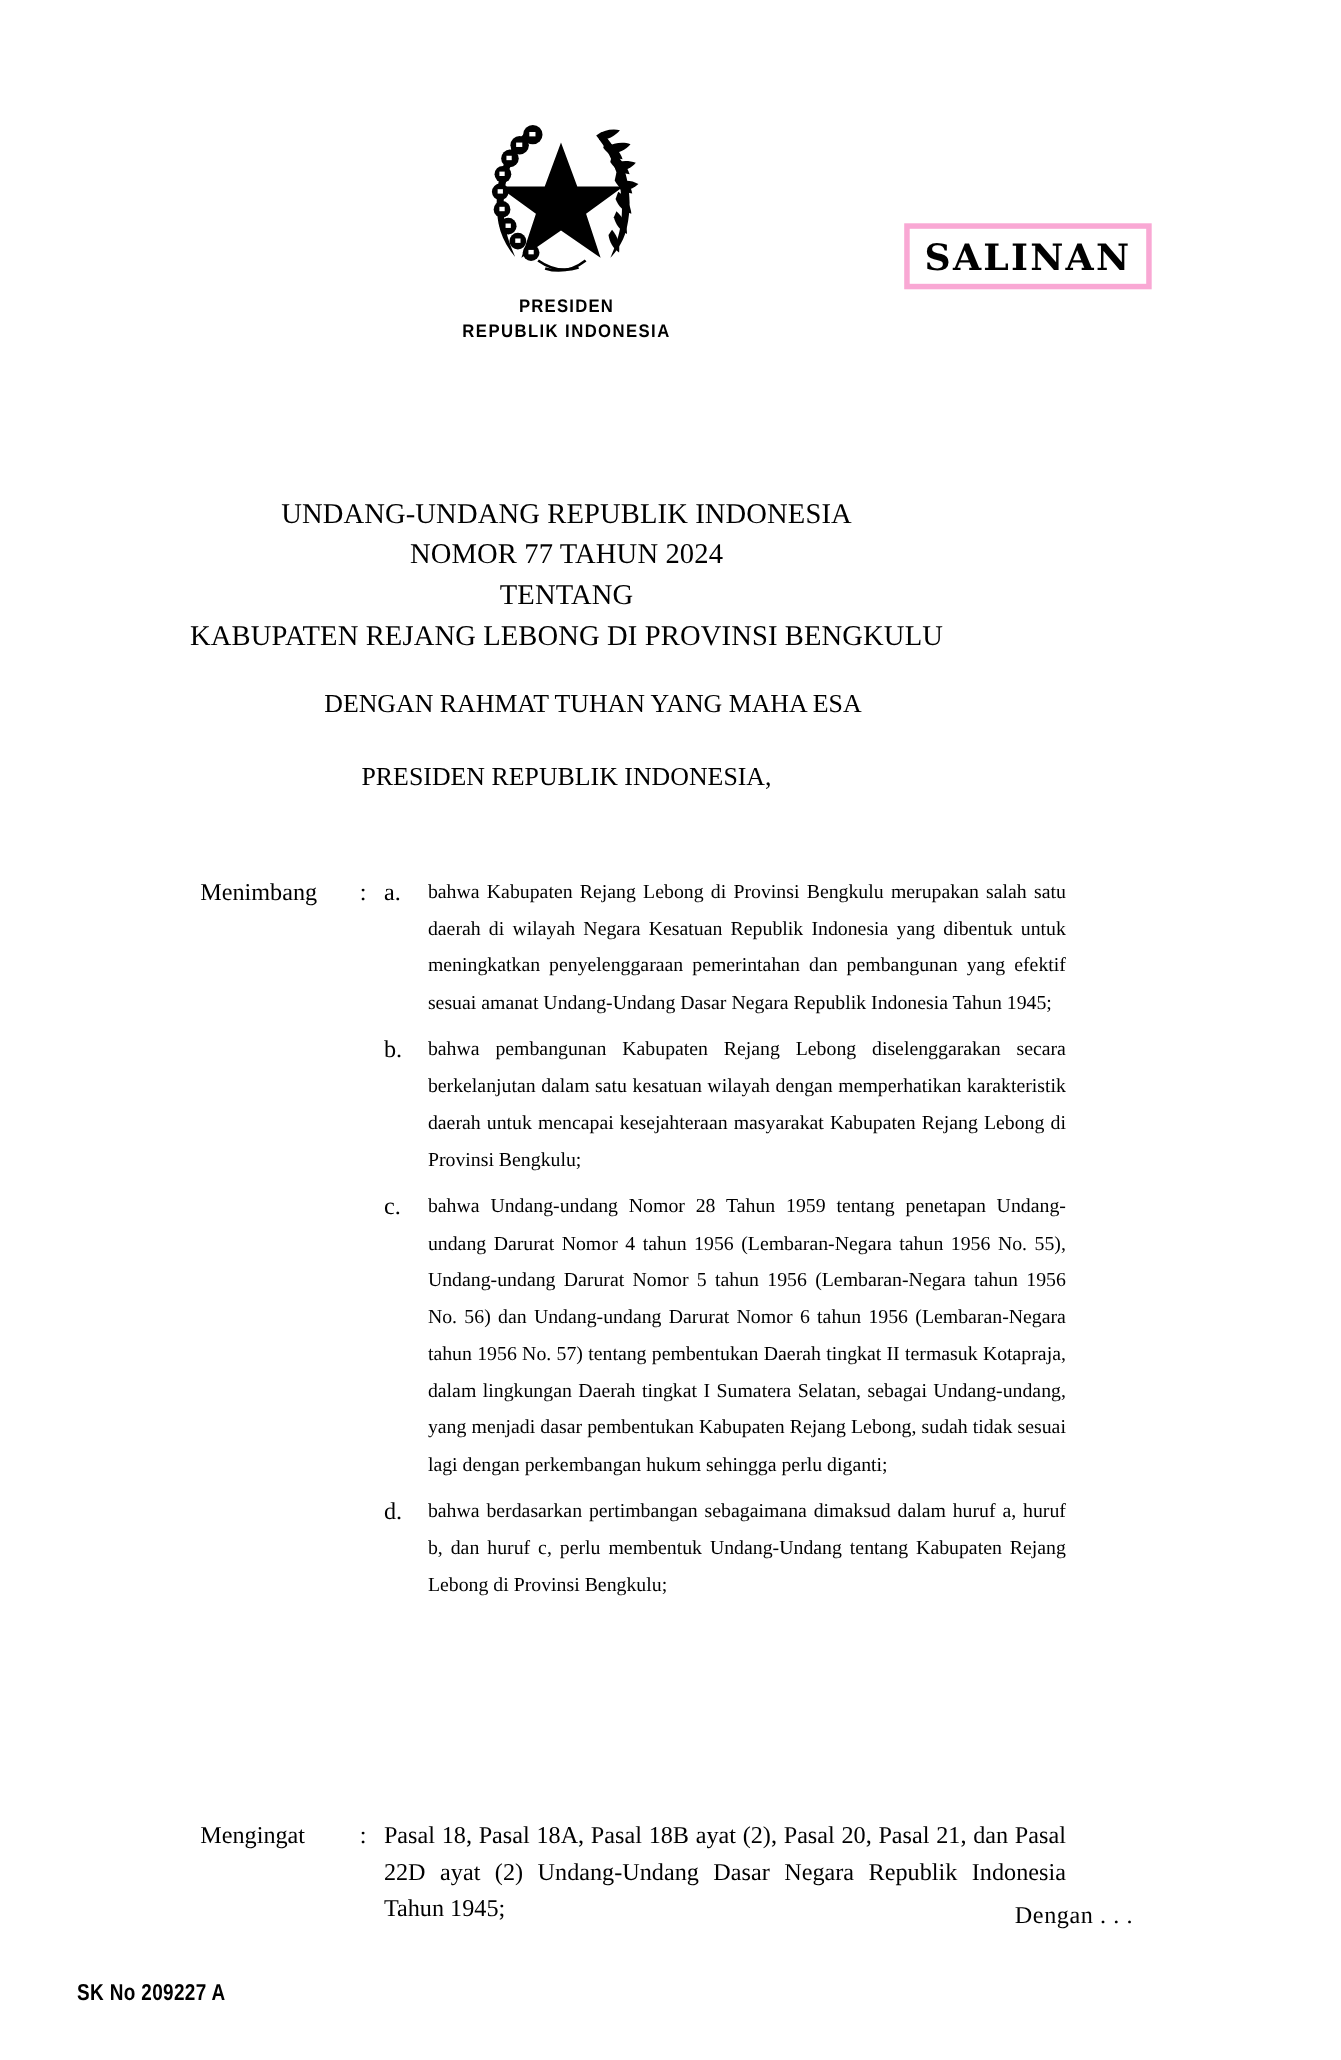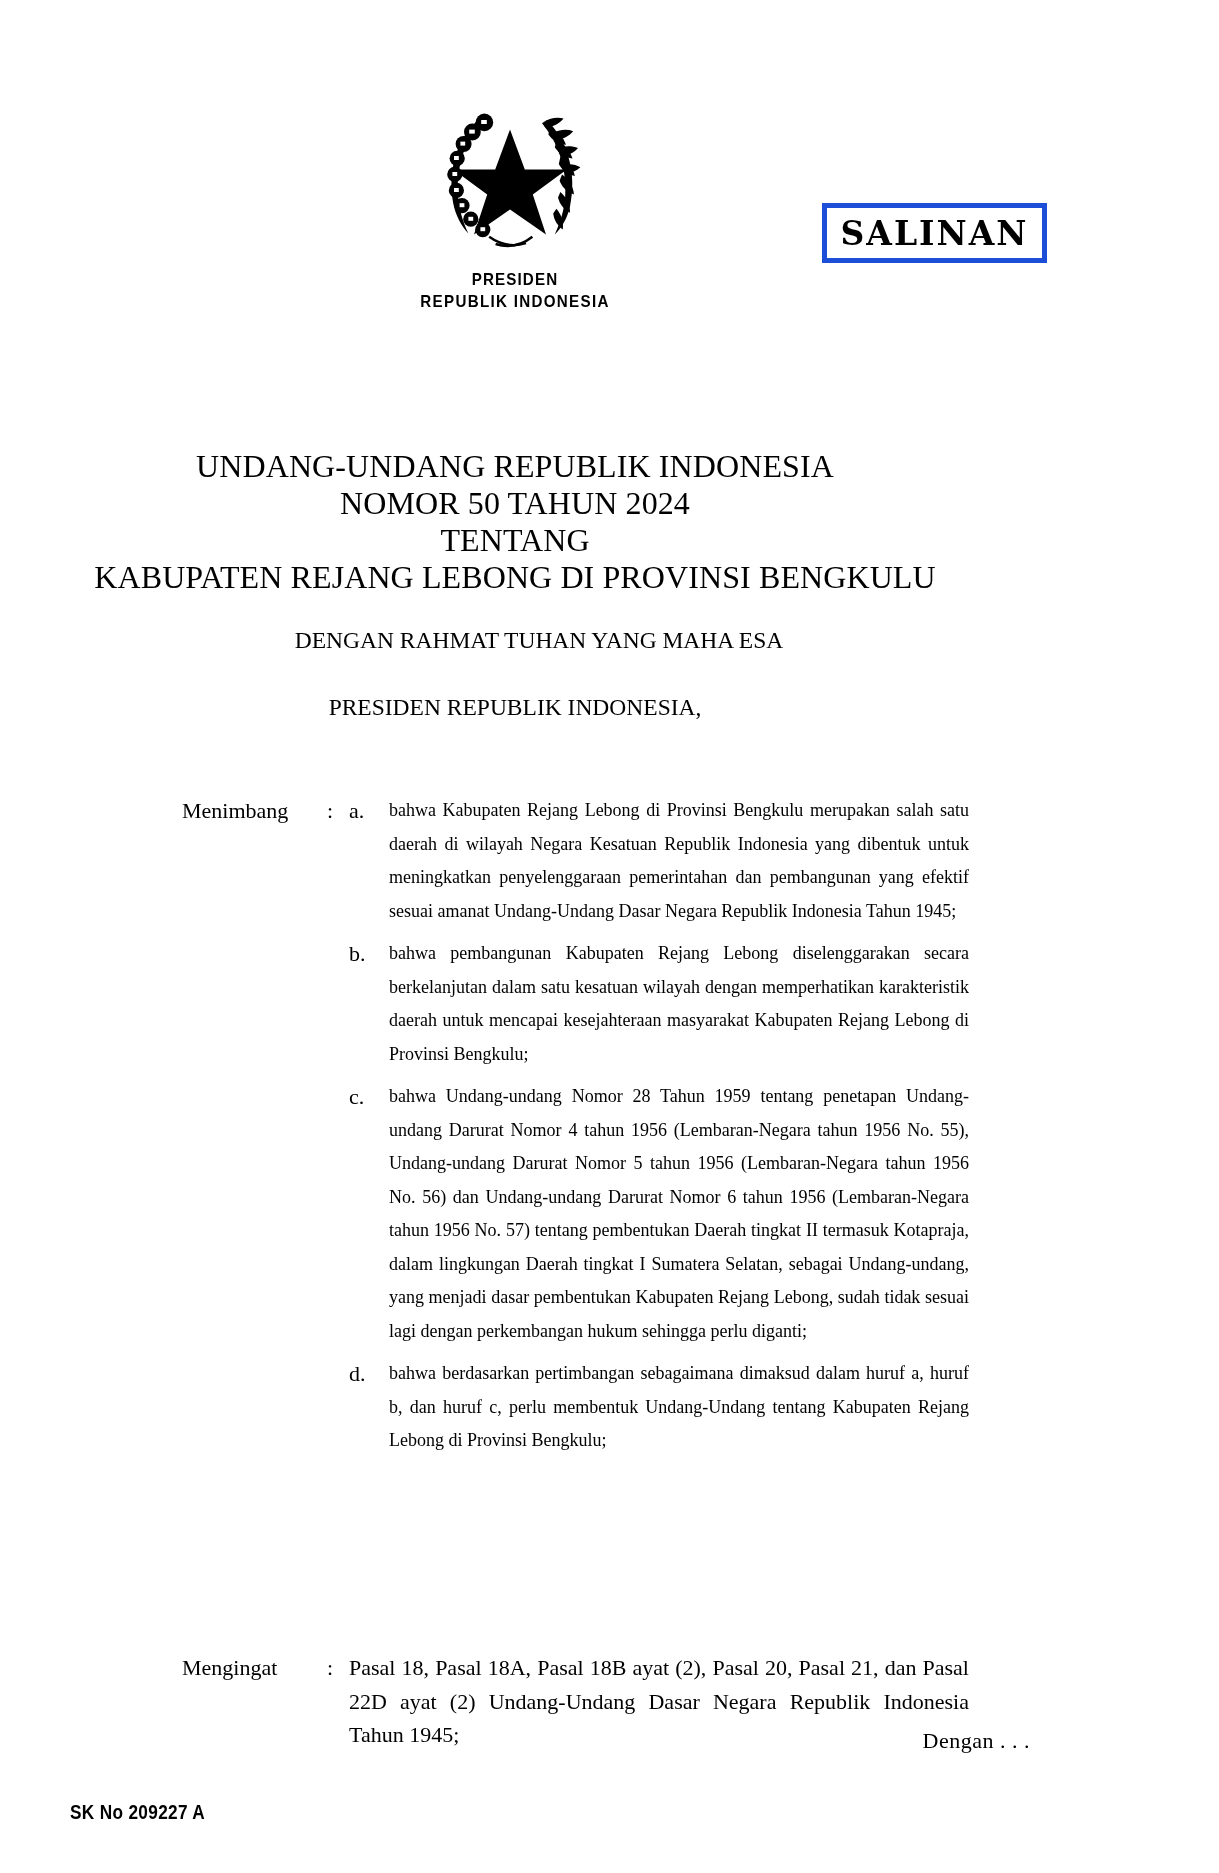"SALINAN" .salinan-stamp { border: 5px solid #1d4ed8 -> 5px solid #f9a8d4 }
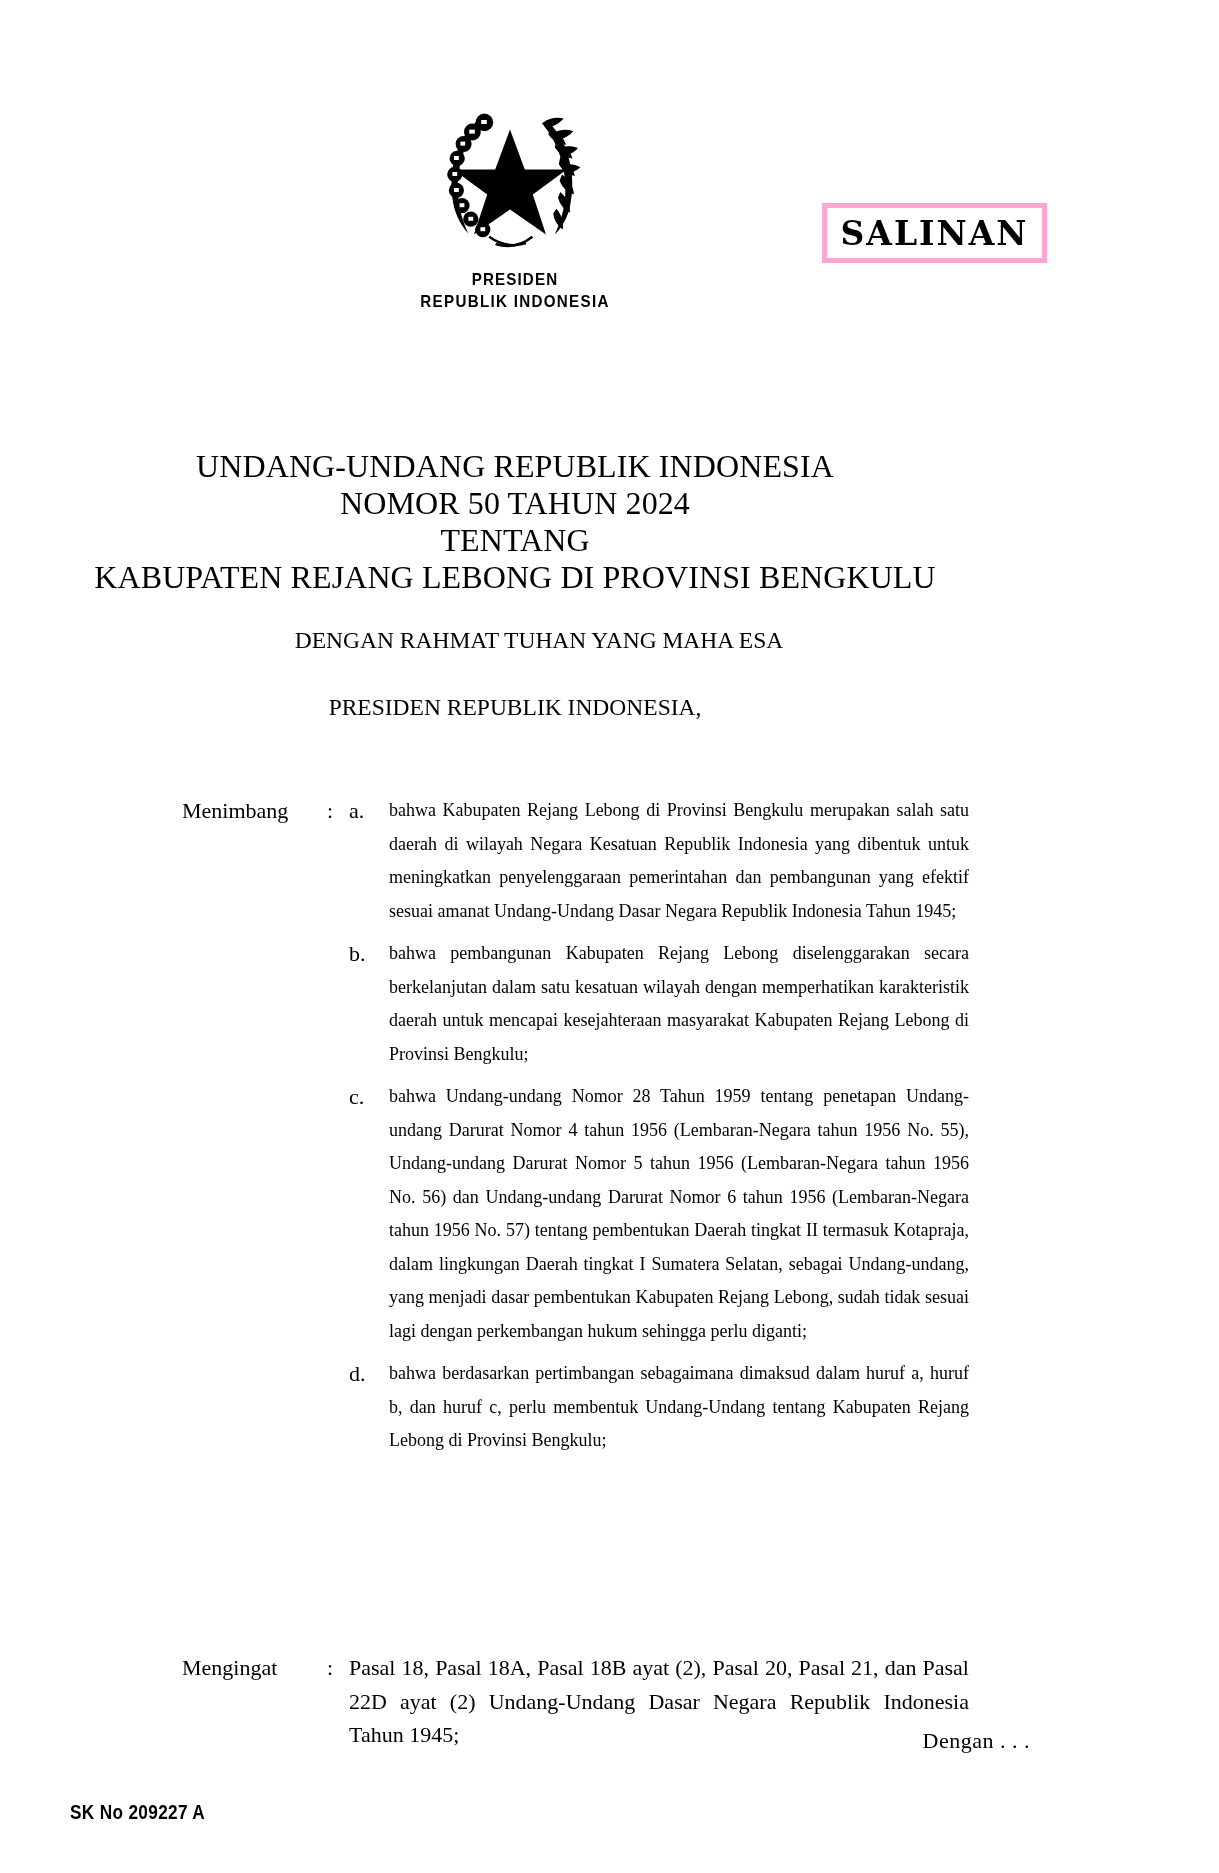"UNDANG-UNDANG REPUBLIK INDONESIA" .title-block { font-size: 32px -> 26px }
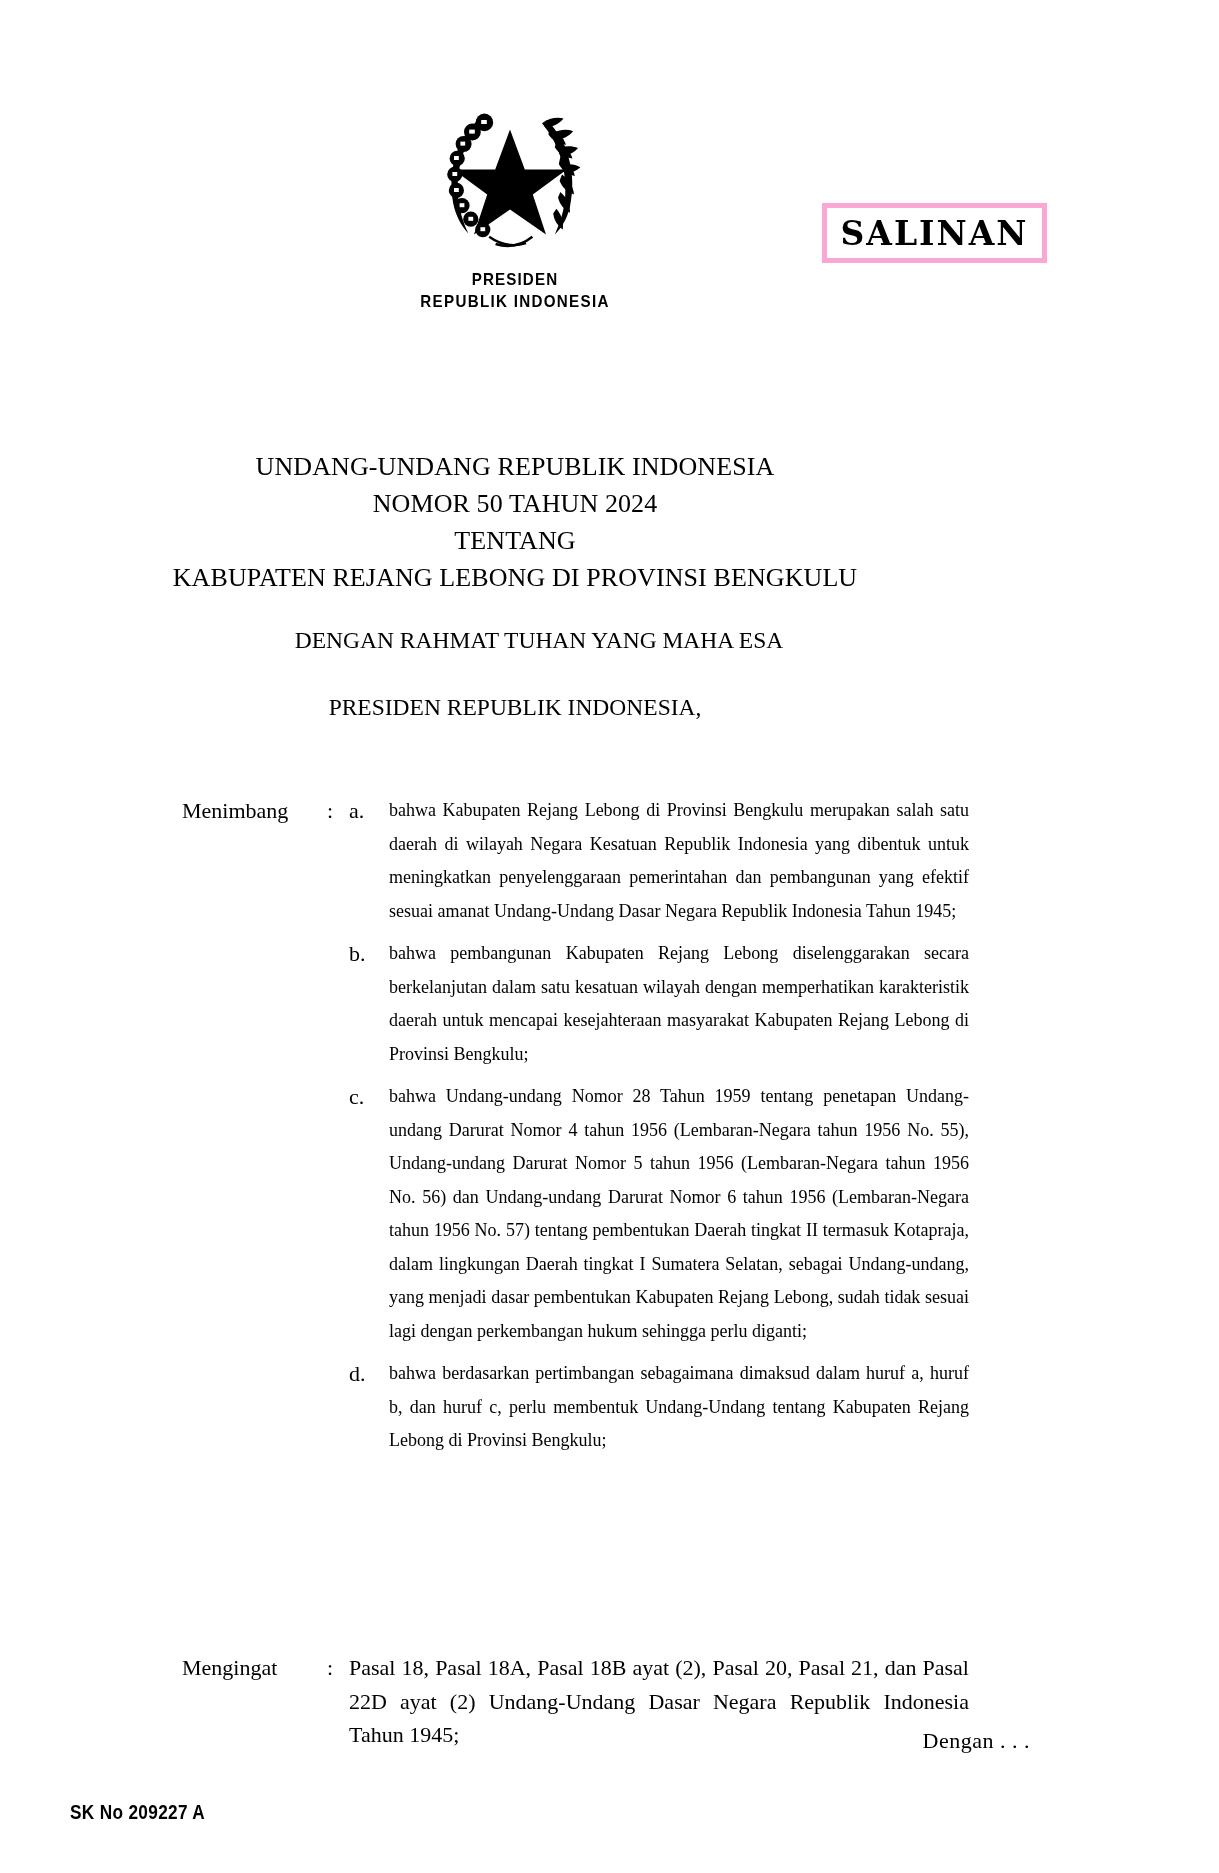"NOMOR 50 TAHUN 2024" div { text: 50 -> 77 }
